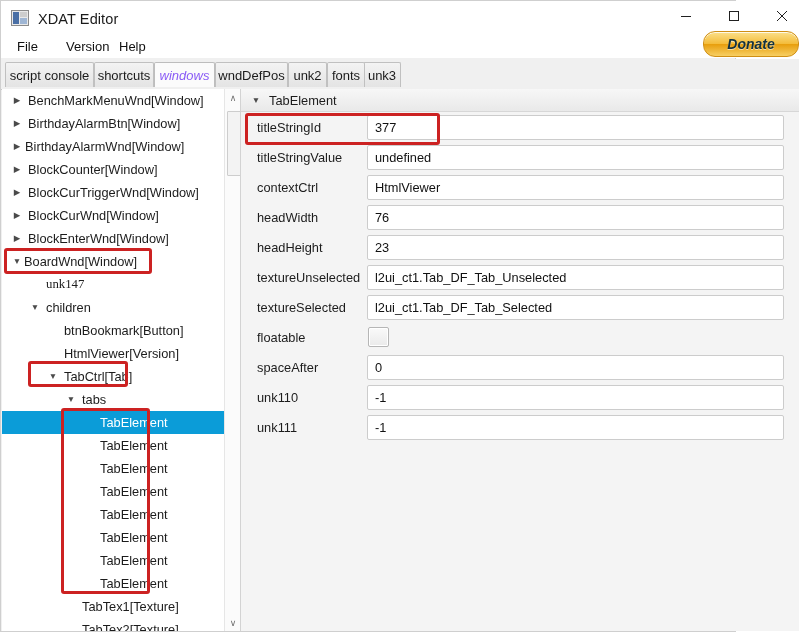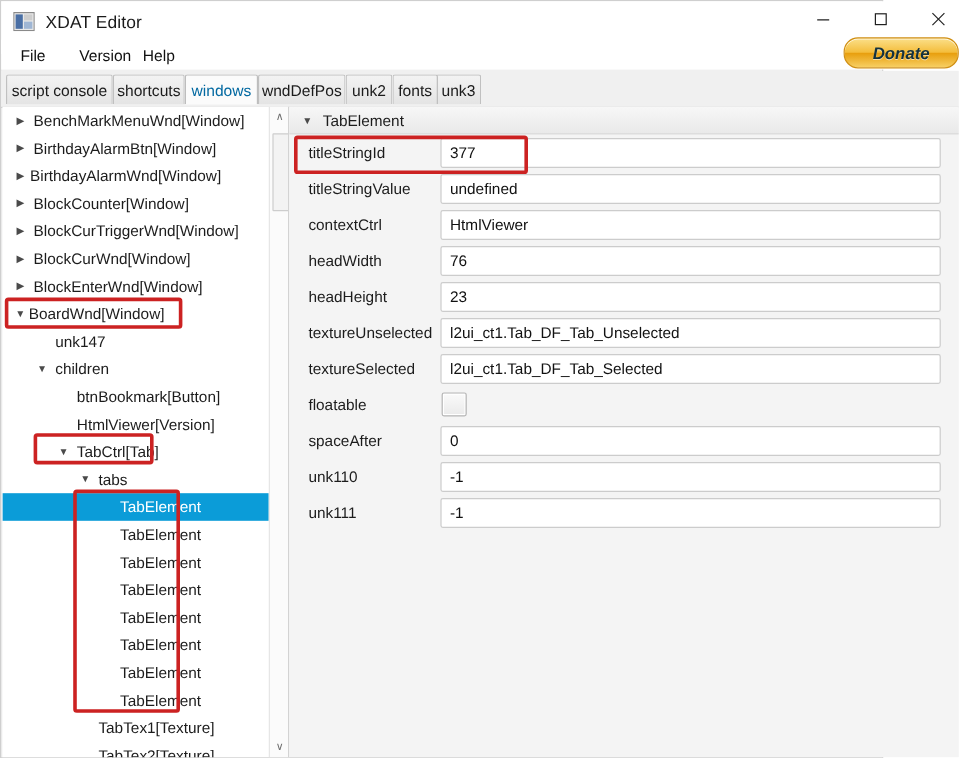"windows" .tab.active { color: #0369a1 -> #8b5cf6; font-style: none -> italic }
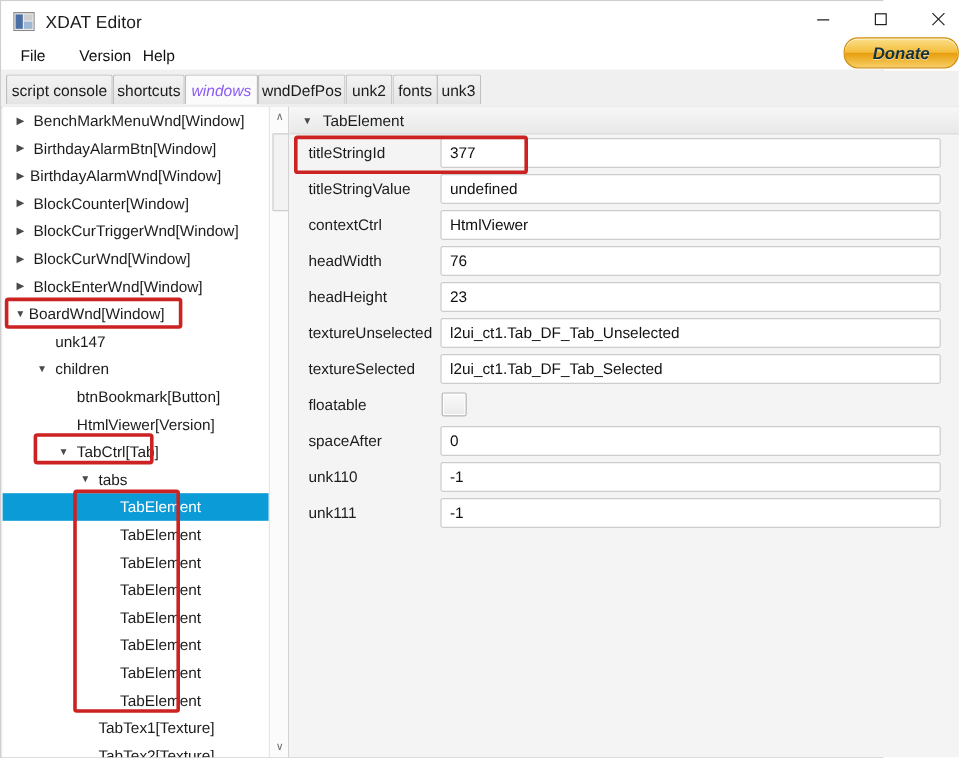"unk147" div.tnode { font-family: none -> Liberation Serif, serif }
